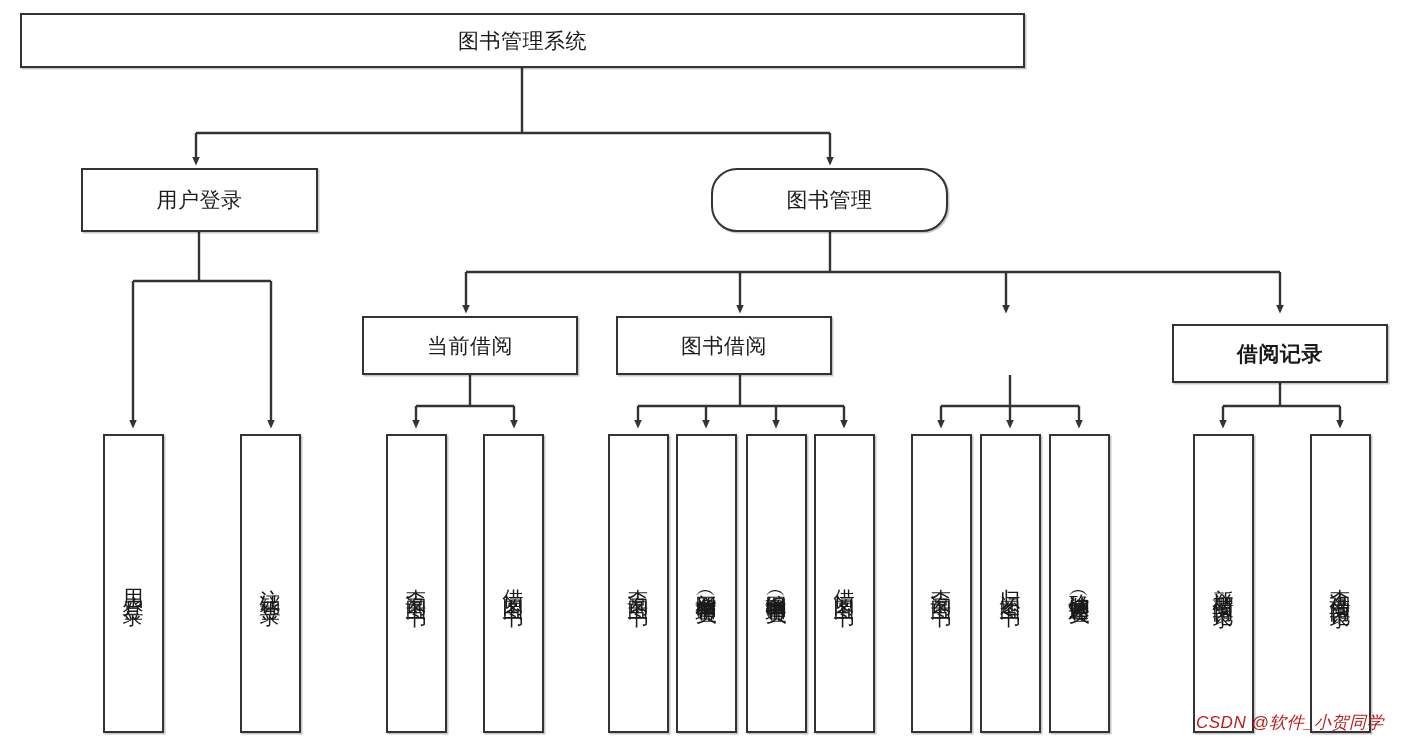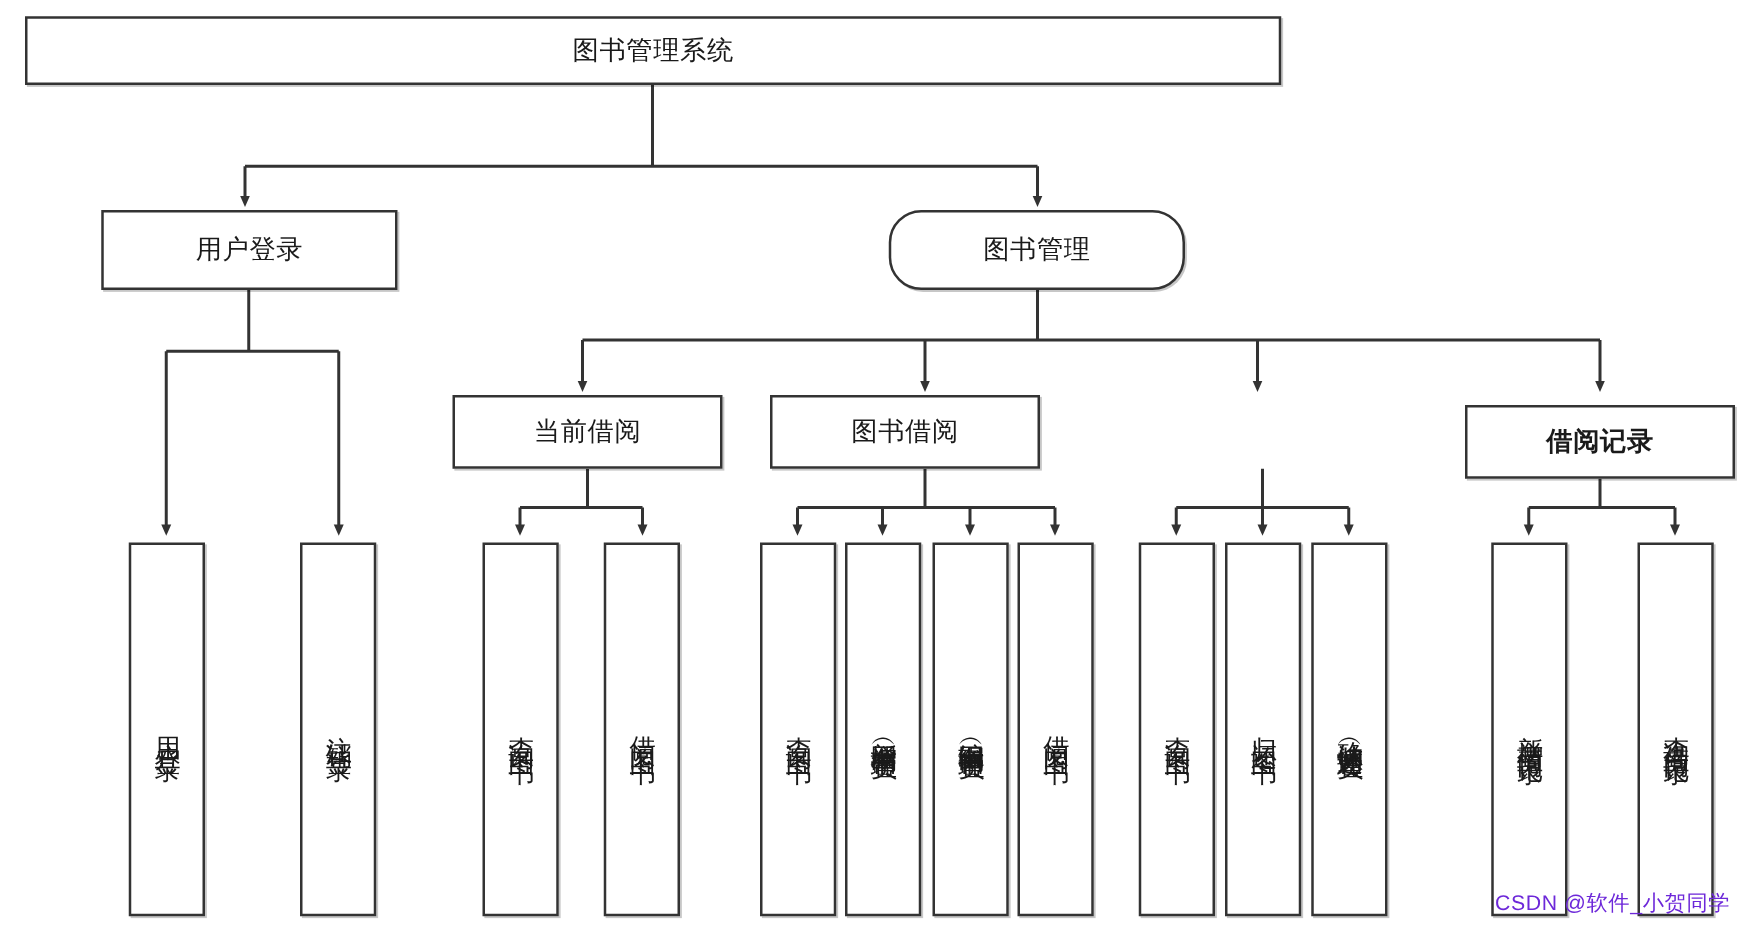"CSDN @软件_小贺同学" .watermark { color: #6d28d9 -> #b91c1c; font-style: none -> italic }
